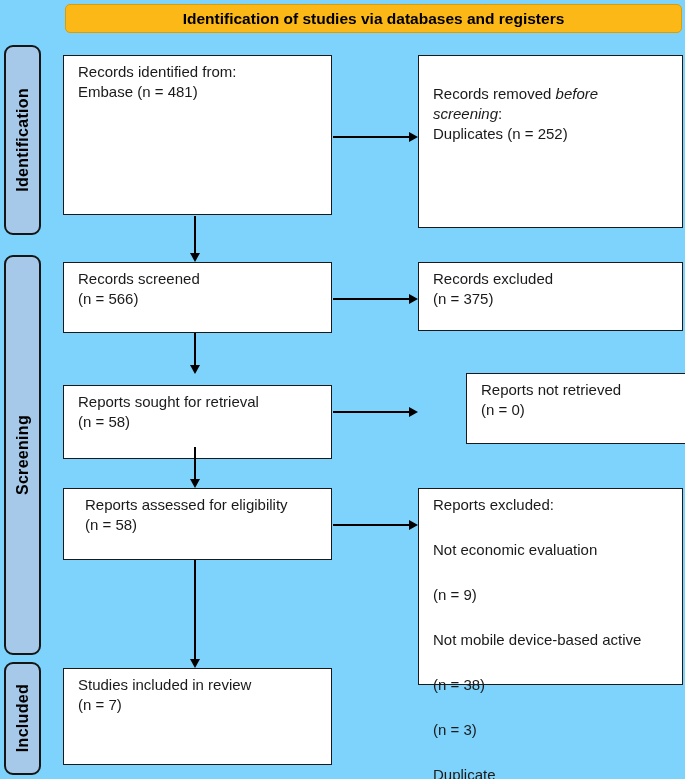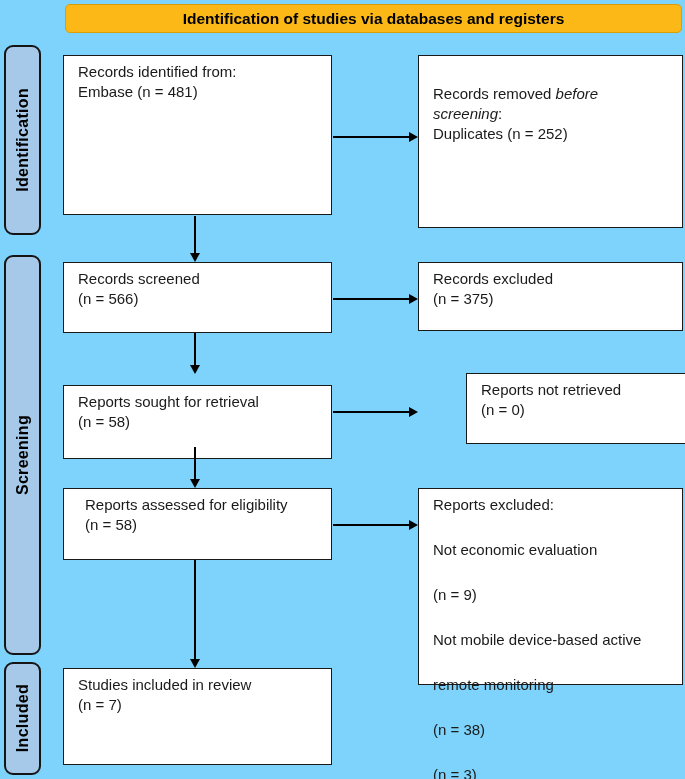"remote monitoring" div.line { html: <div>remote monitoring</div> -> none }
